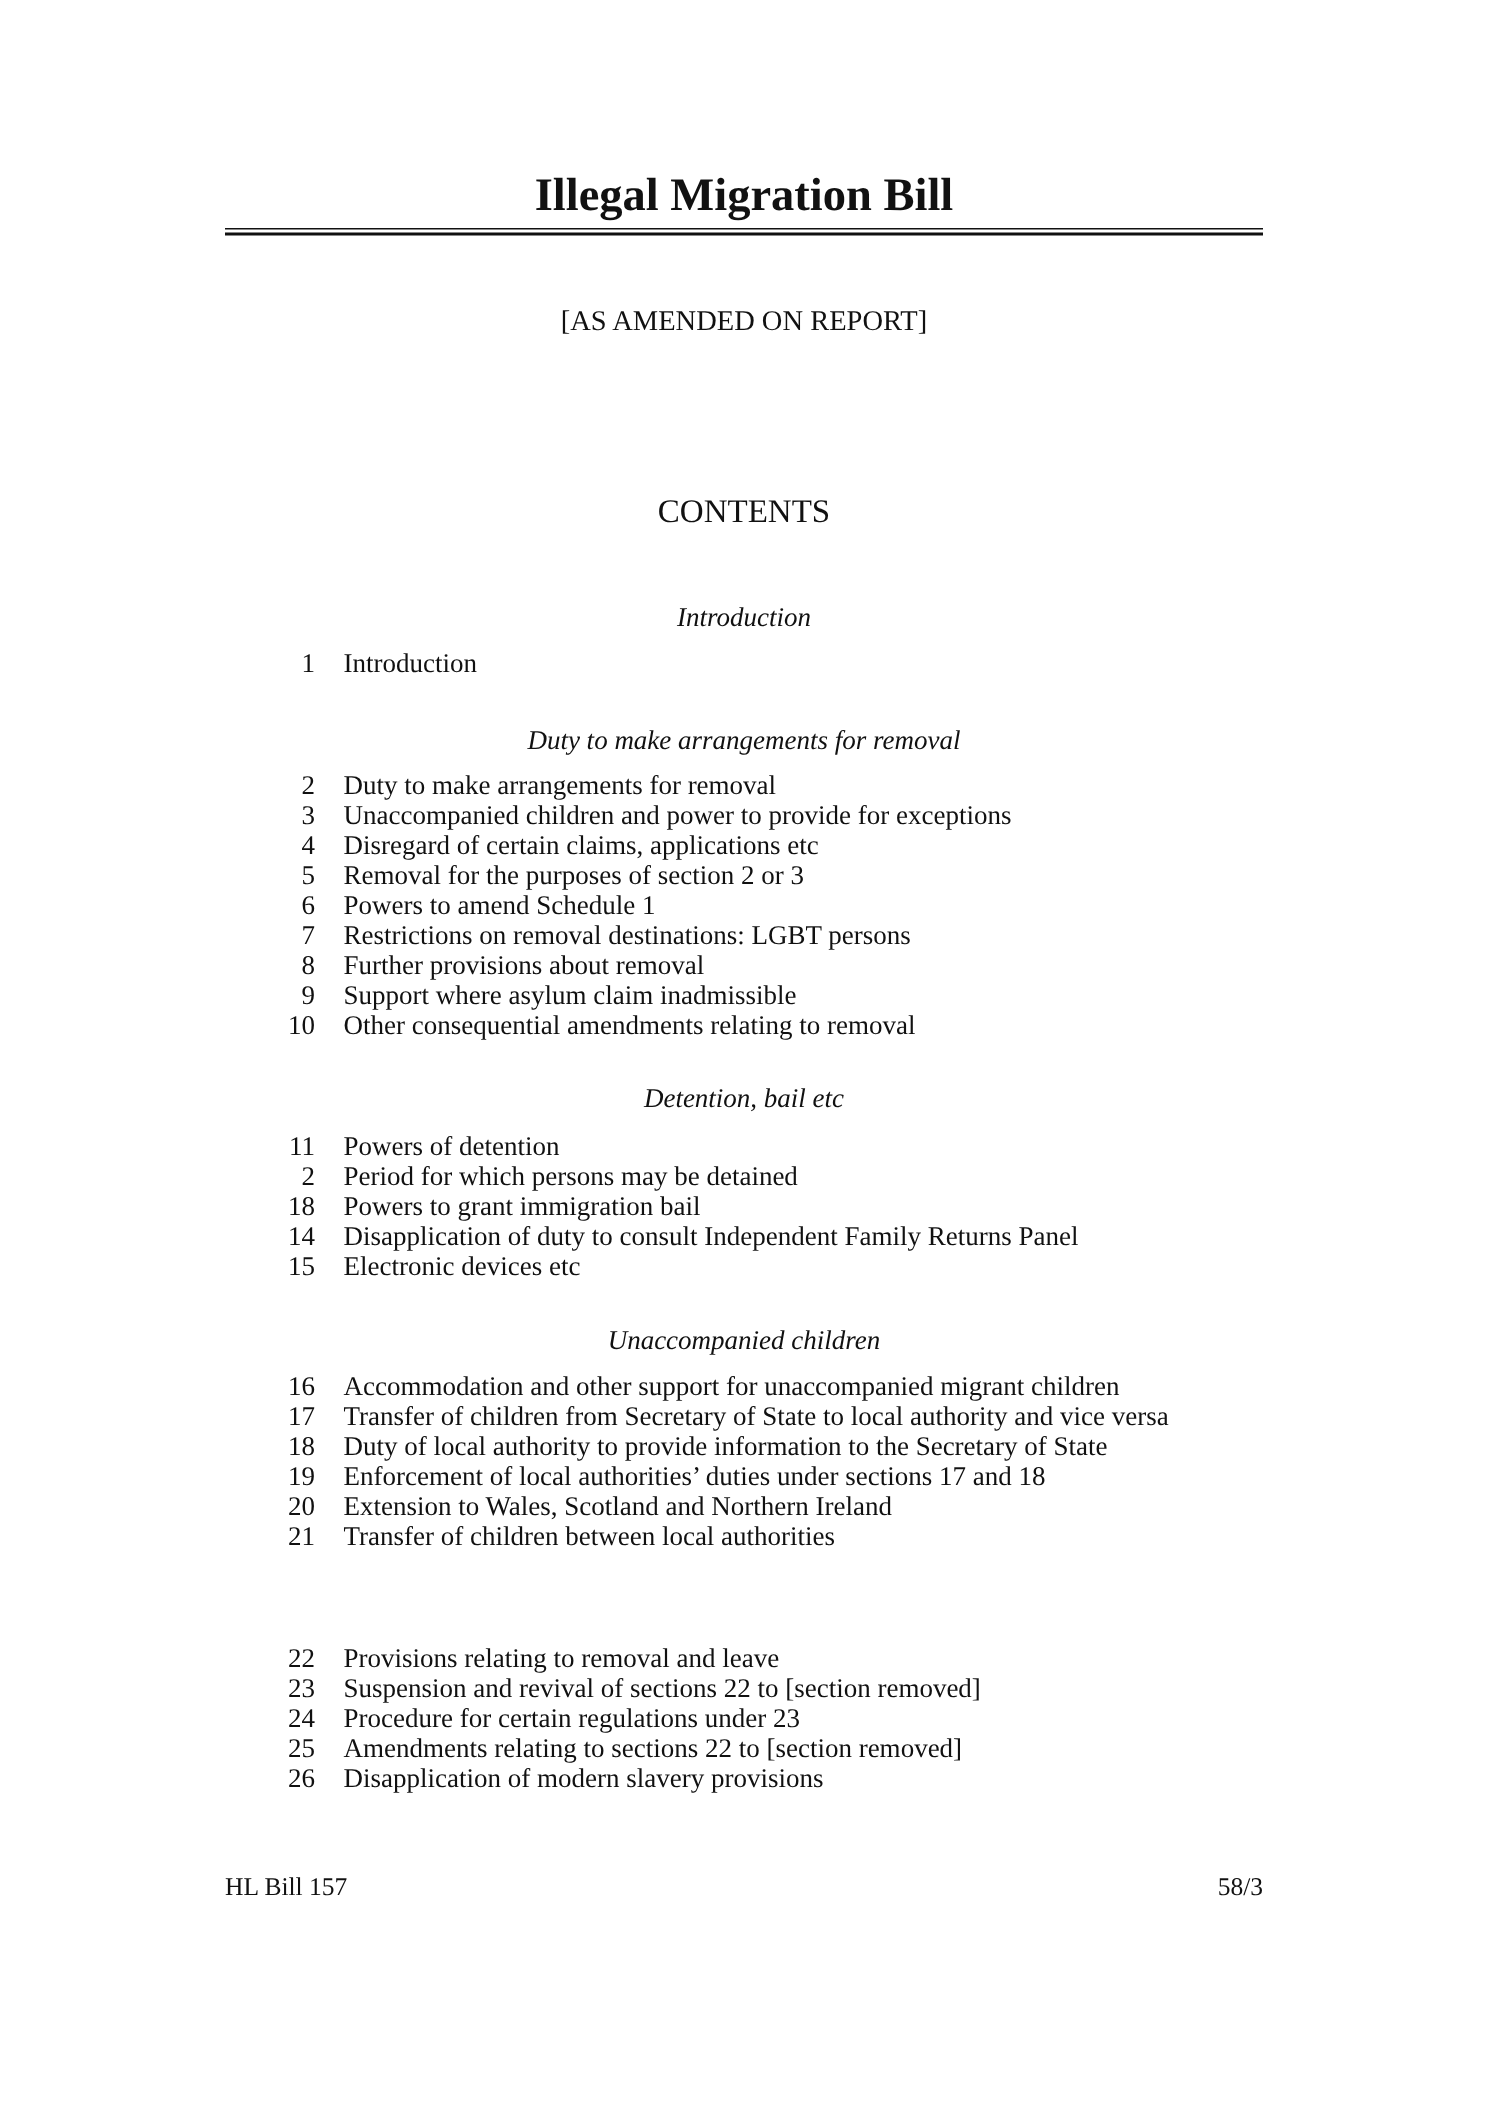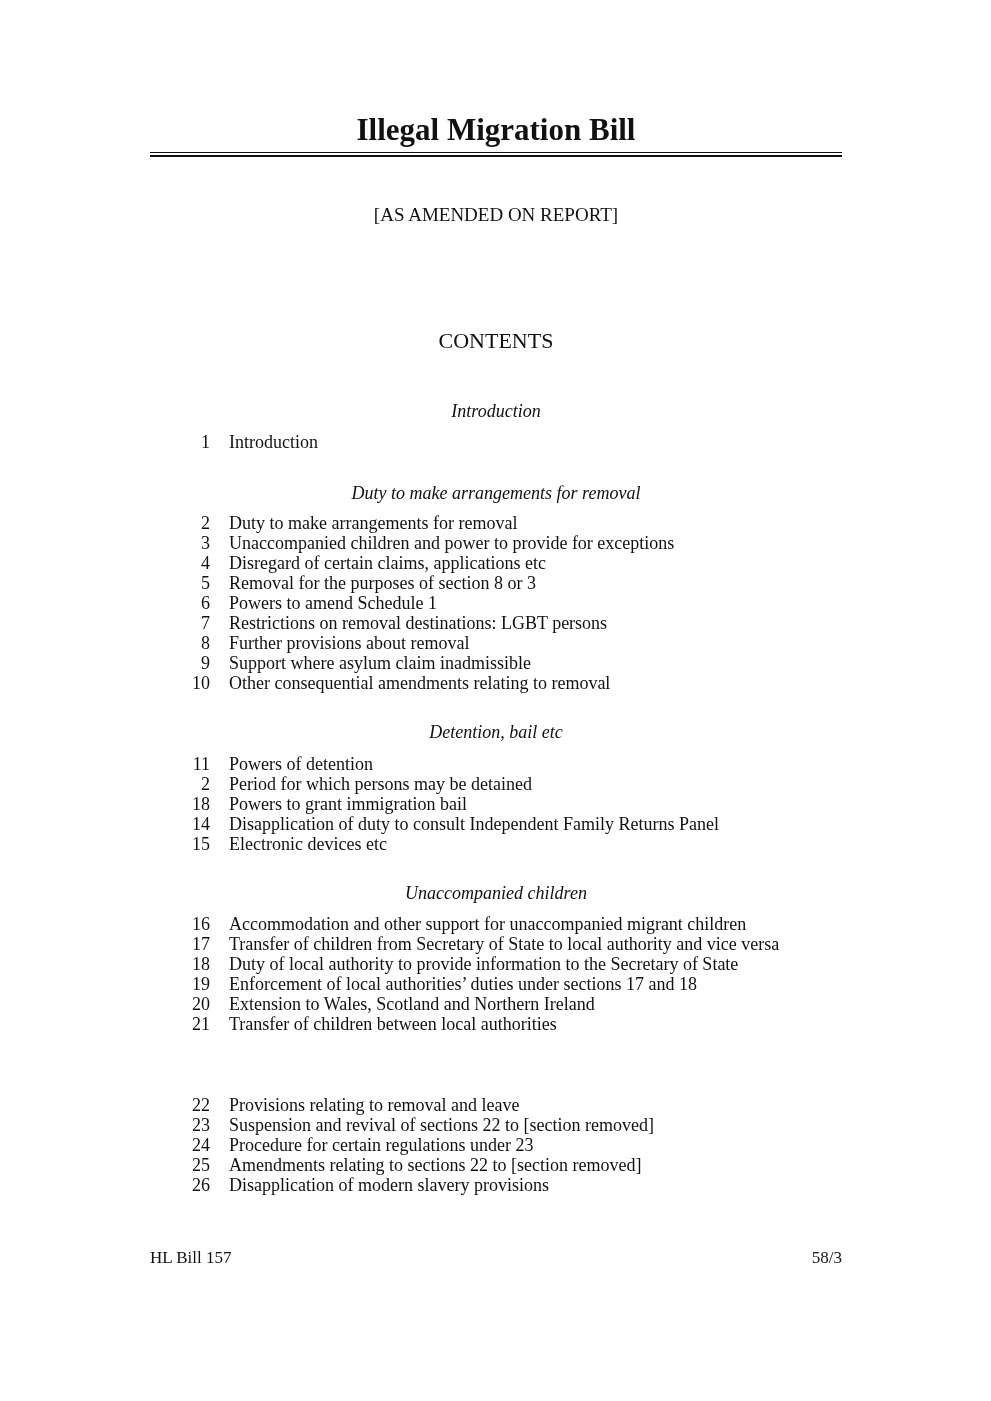"Removal for the purposes of" span.toc-title { text: 8 -> 2 }
